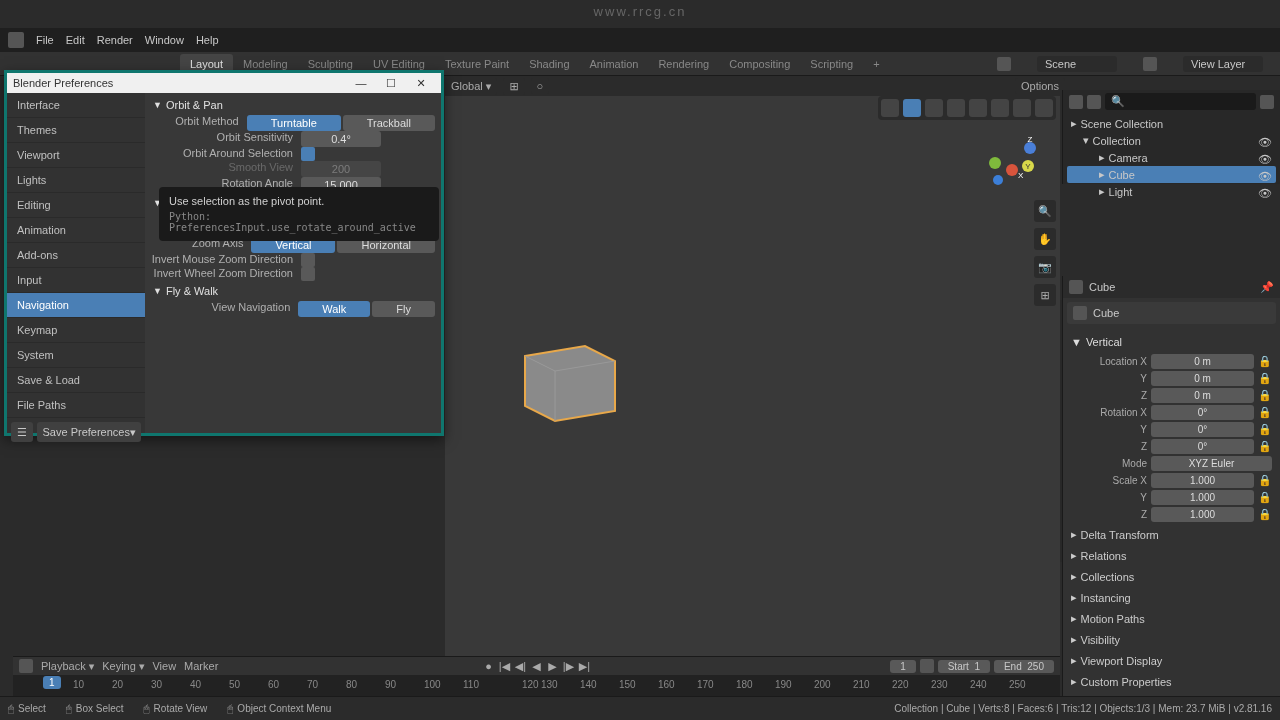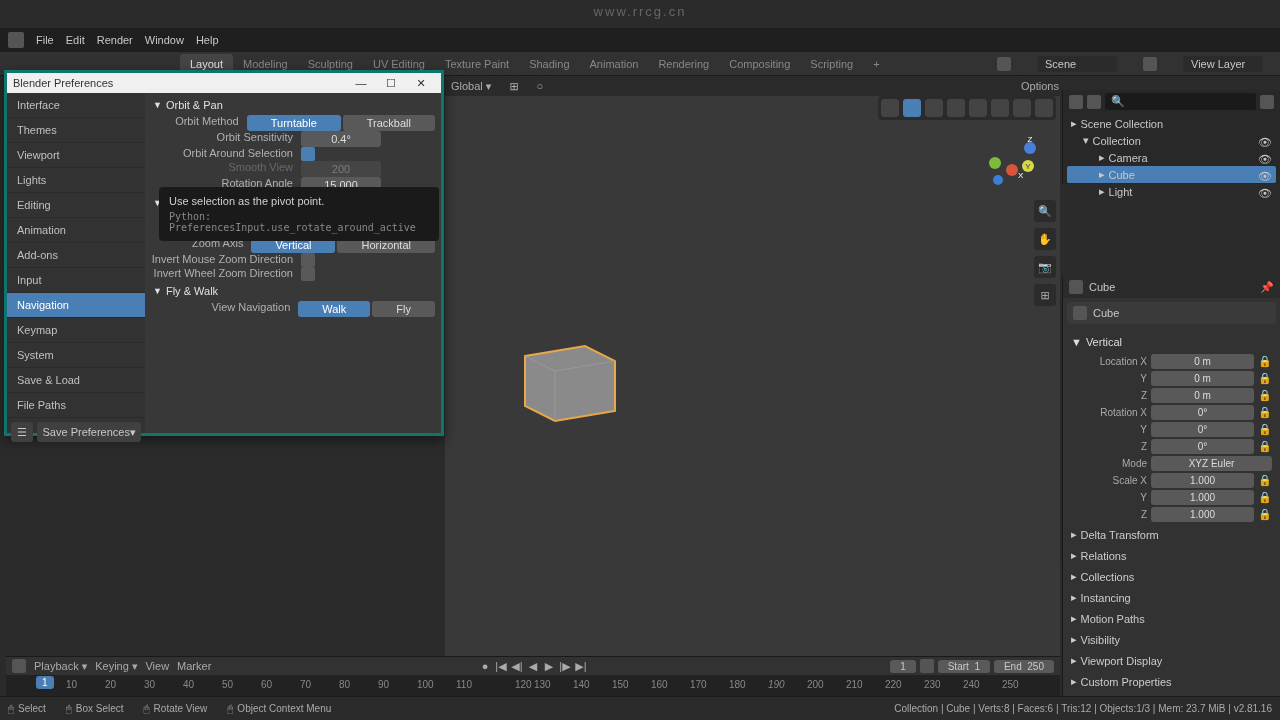"Playback ▾" .timeline { left: 6px -> 13px }
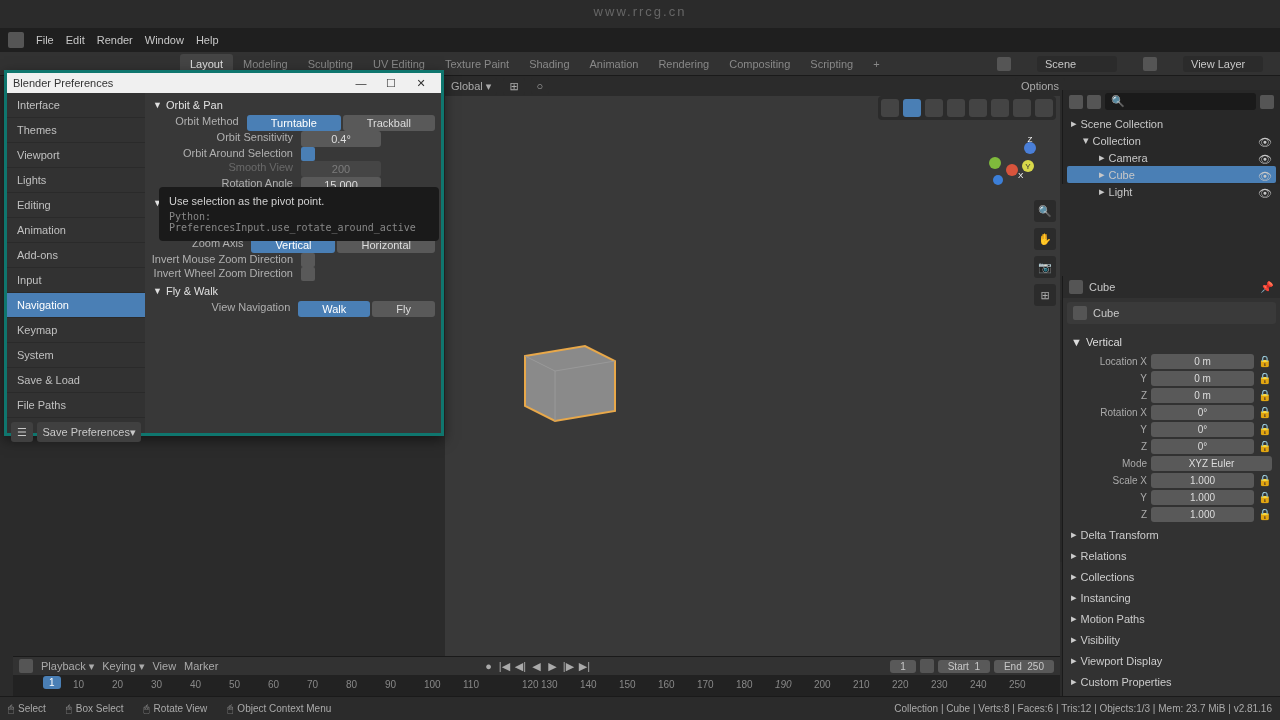"190" span.tick { font-style: italic -> none }
